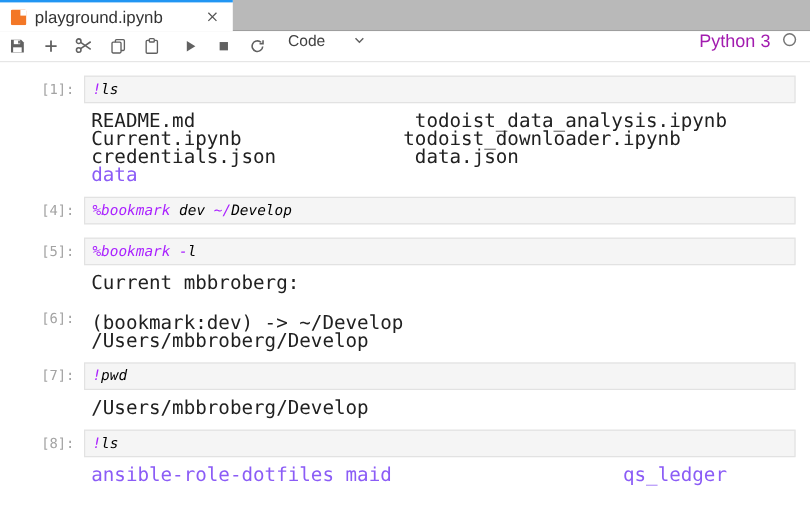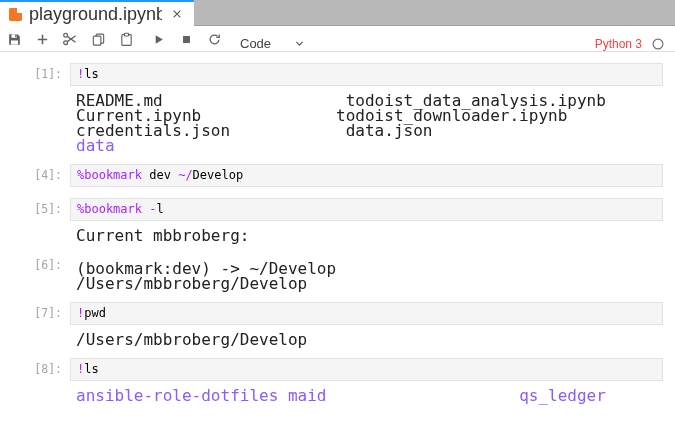"playground.ipynb" .tab-title { font-size: 18px -> 14px }
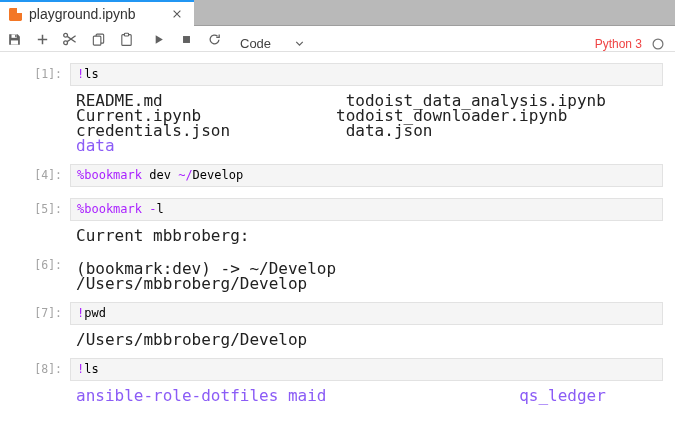"Code" .toolbar { align-items: flex-end -> flex-start }
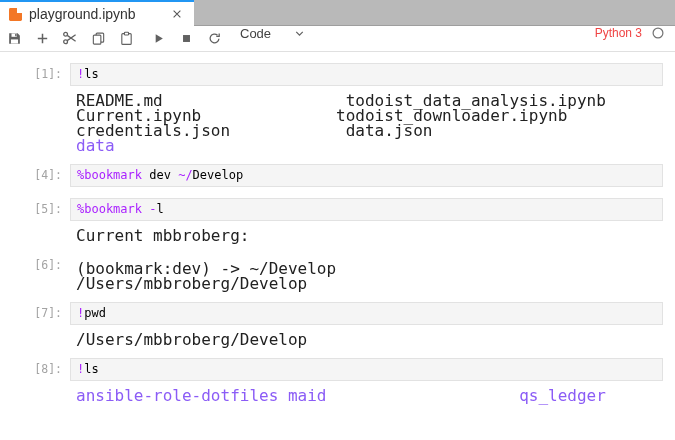"Python 3" .kernel-name { color: #ef4444 -> #a21caf; font-size: 12px -> 15px }
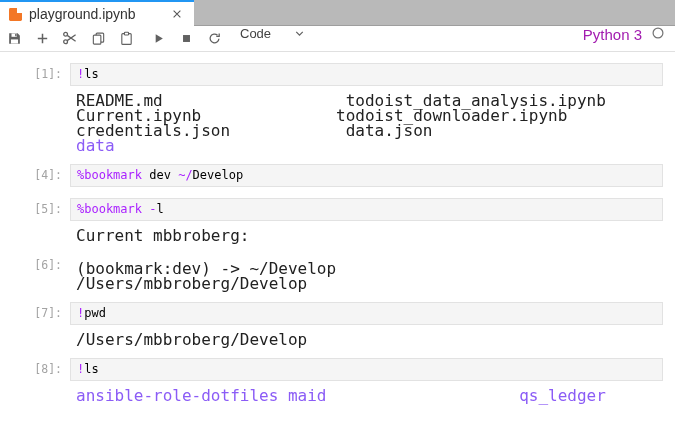"!ls" .editor { font-style: none -> italic }
